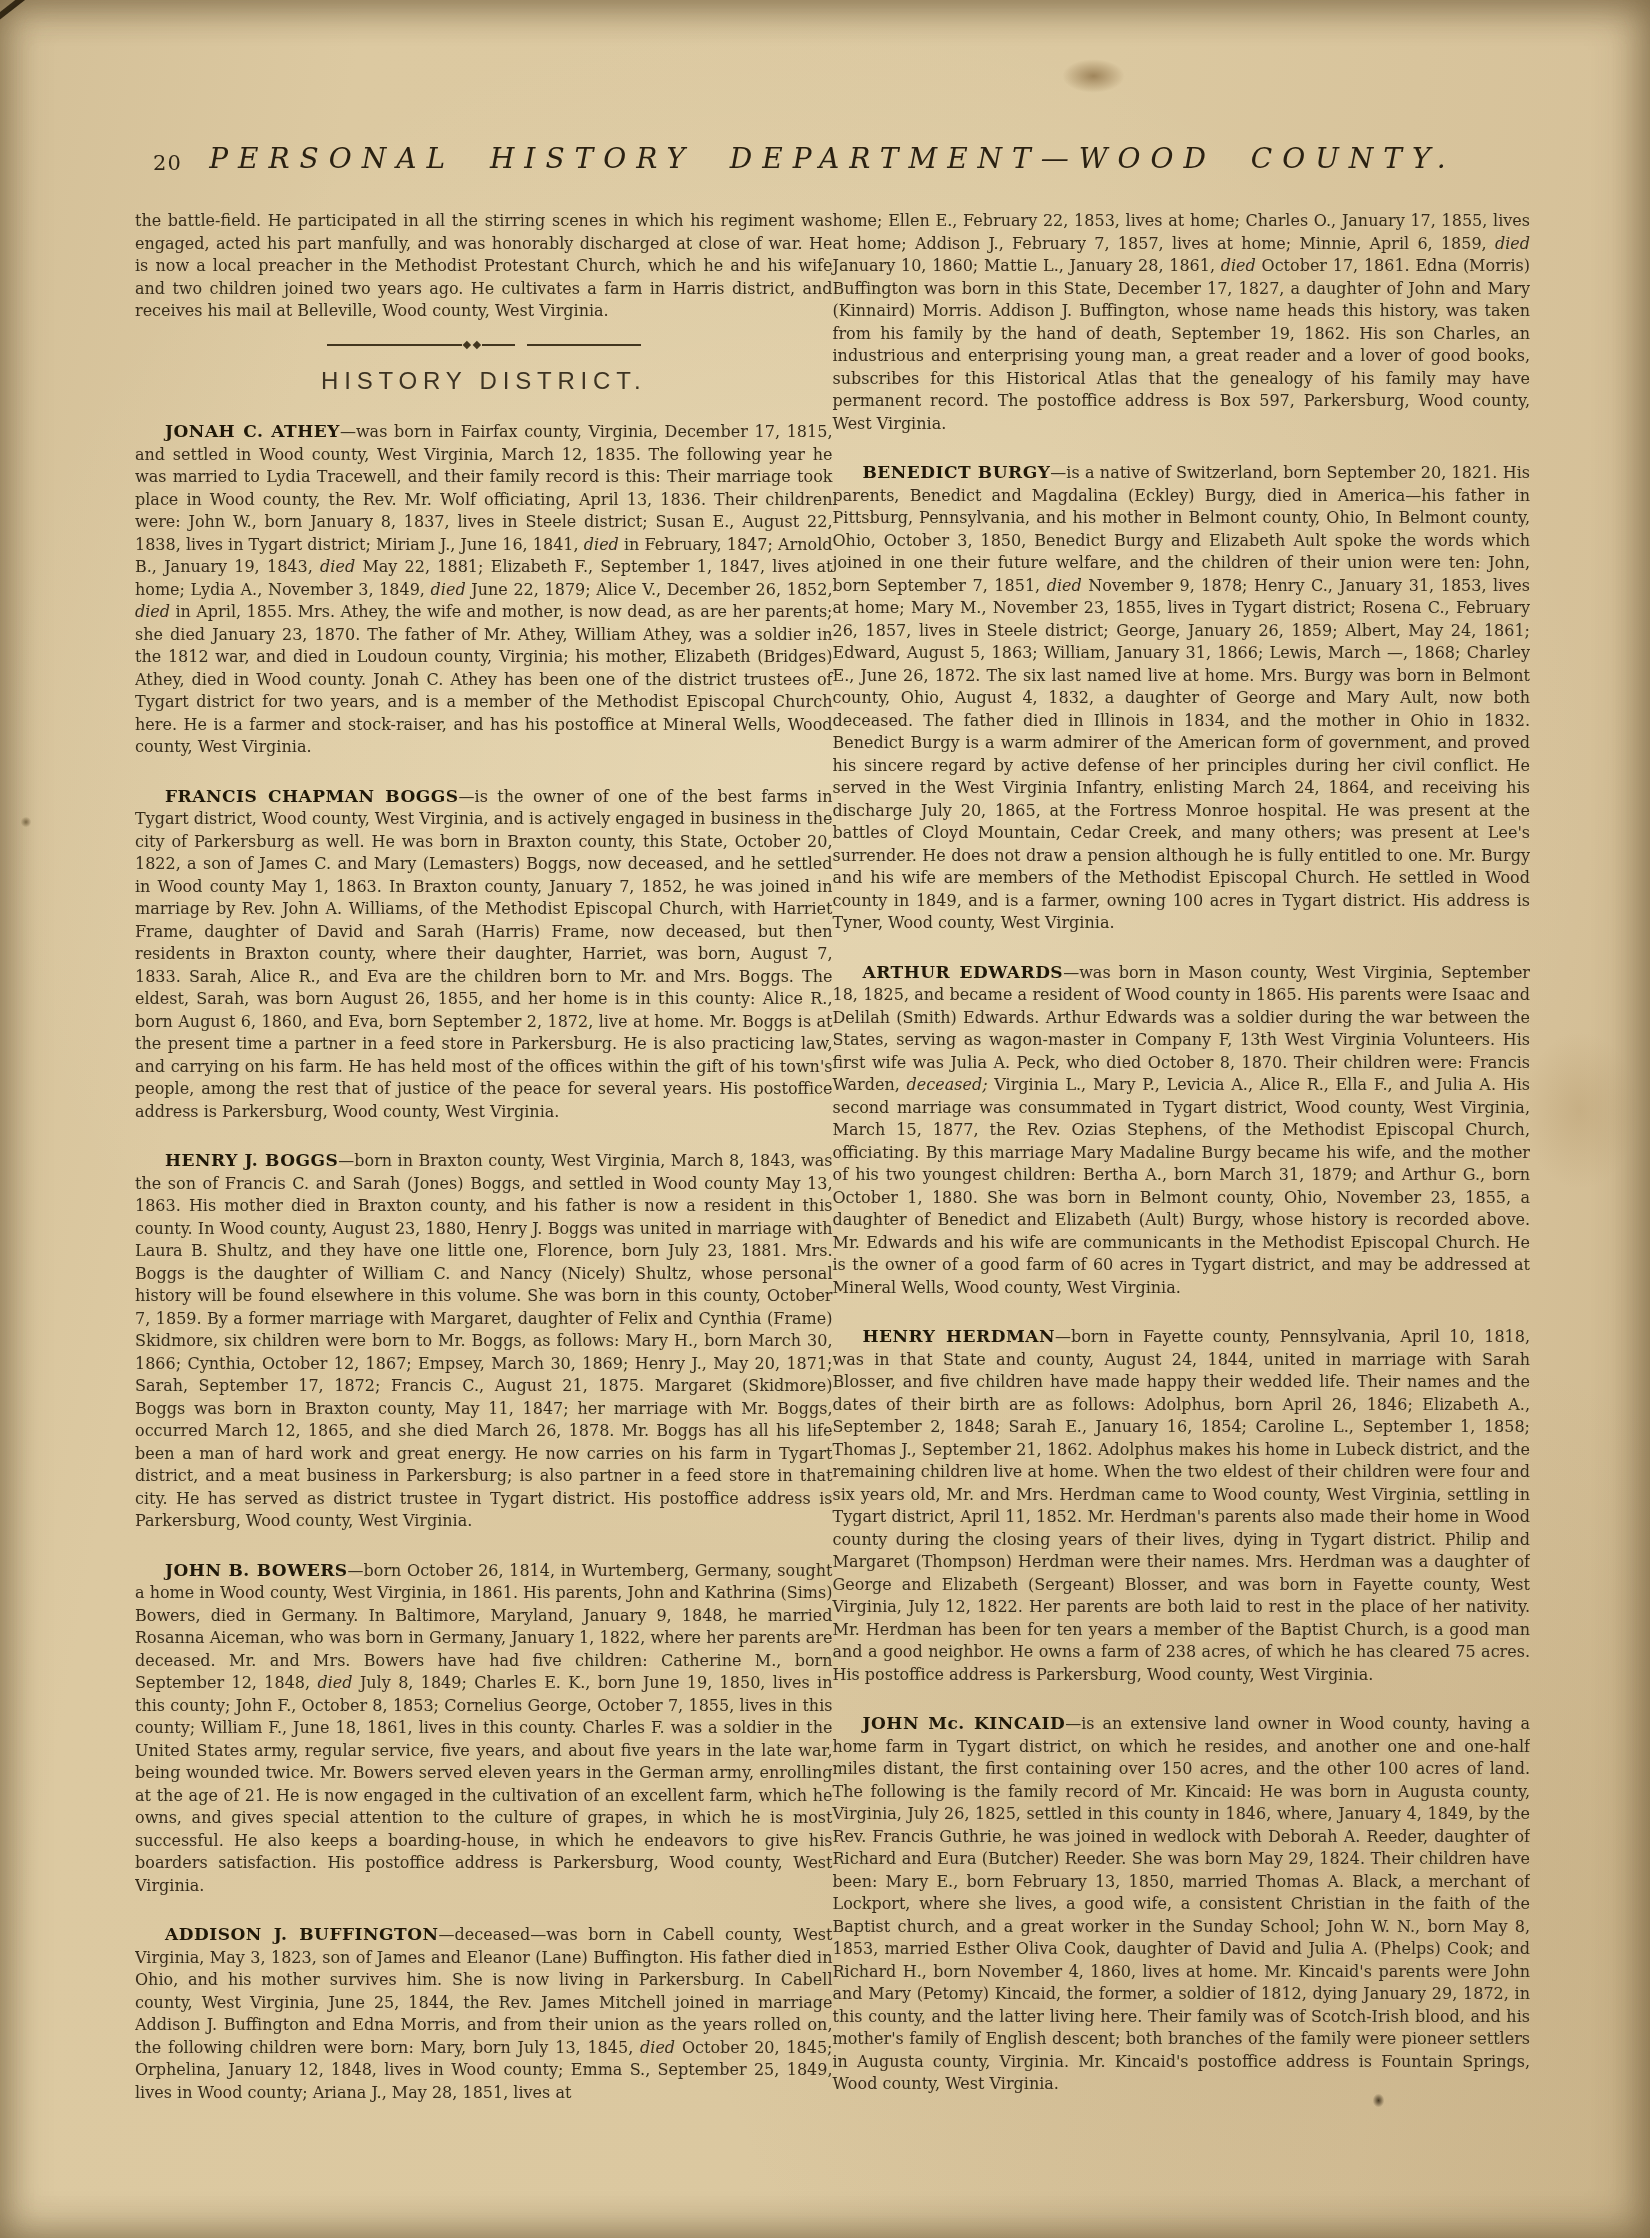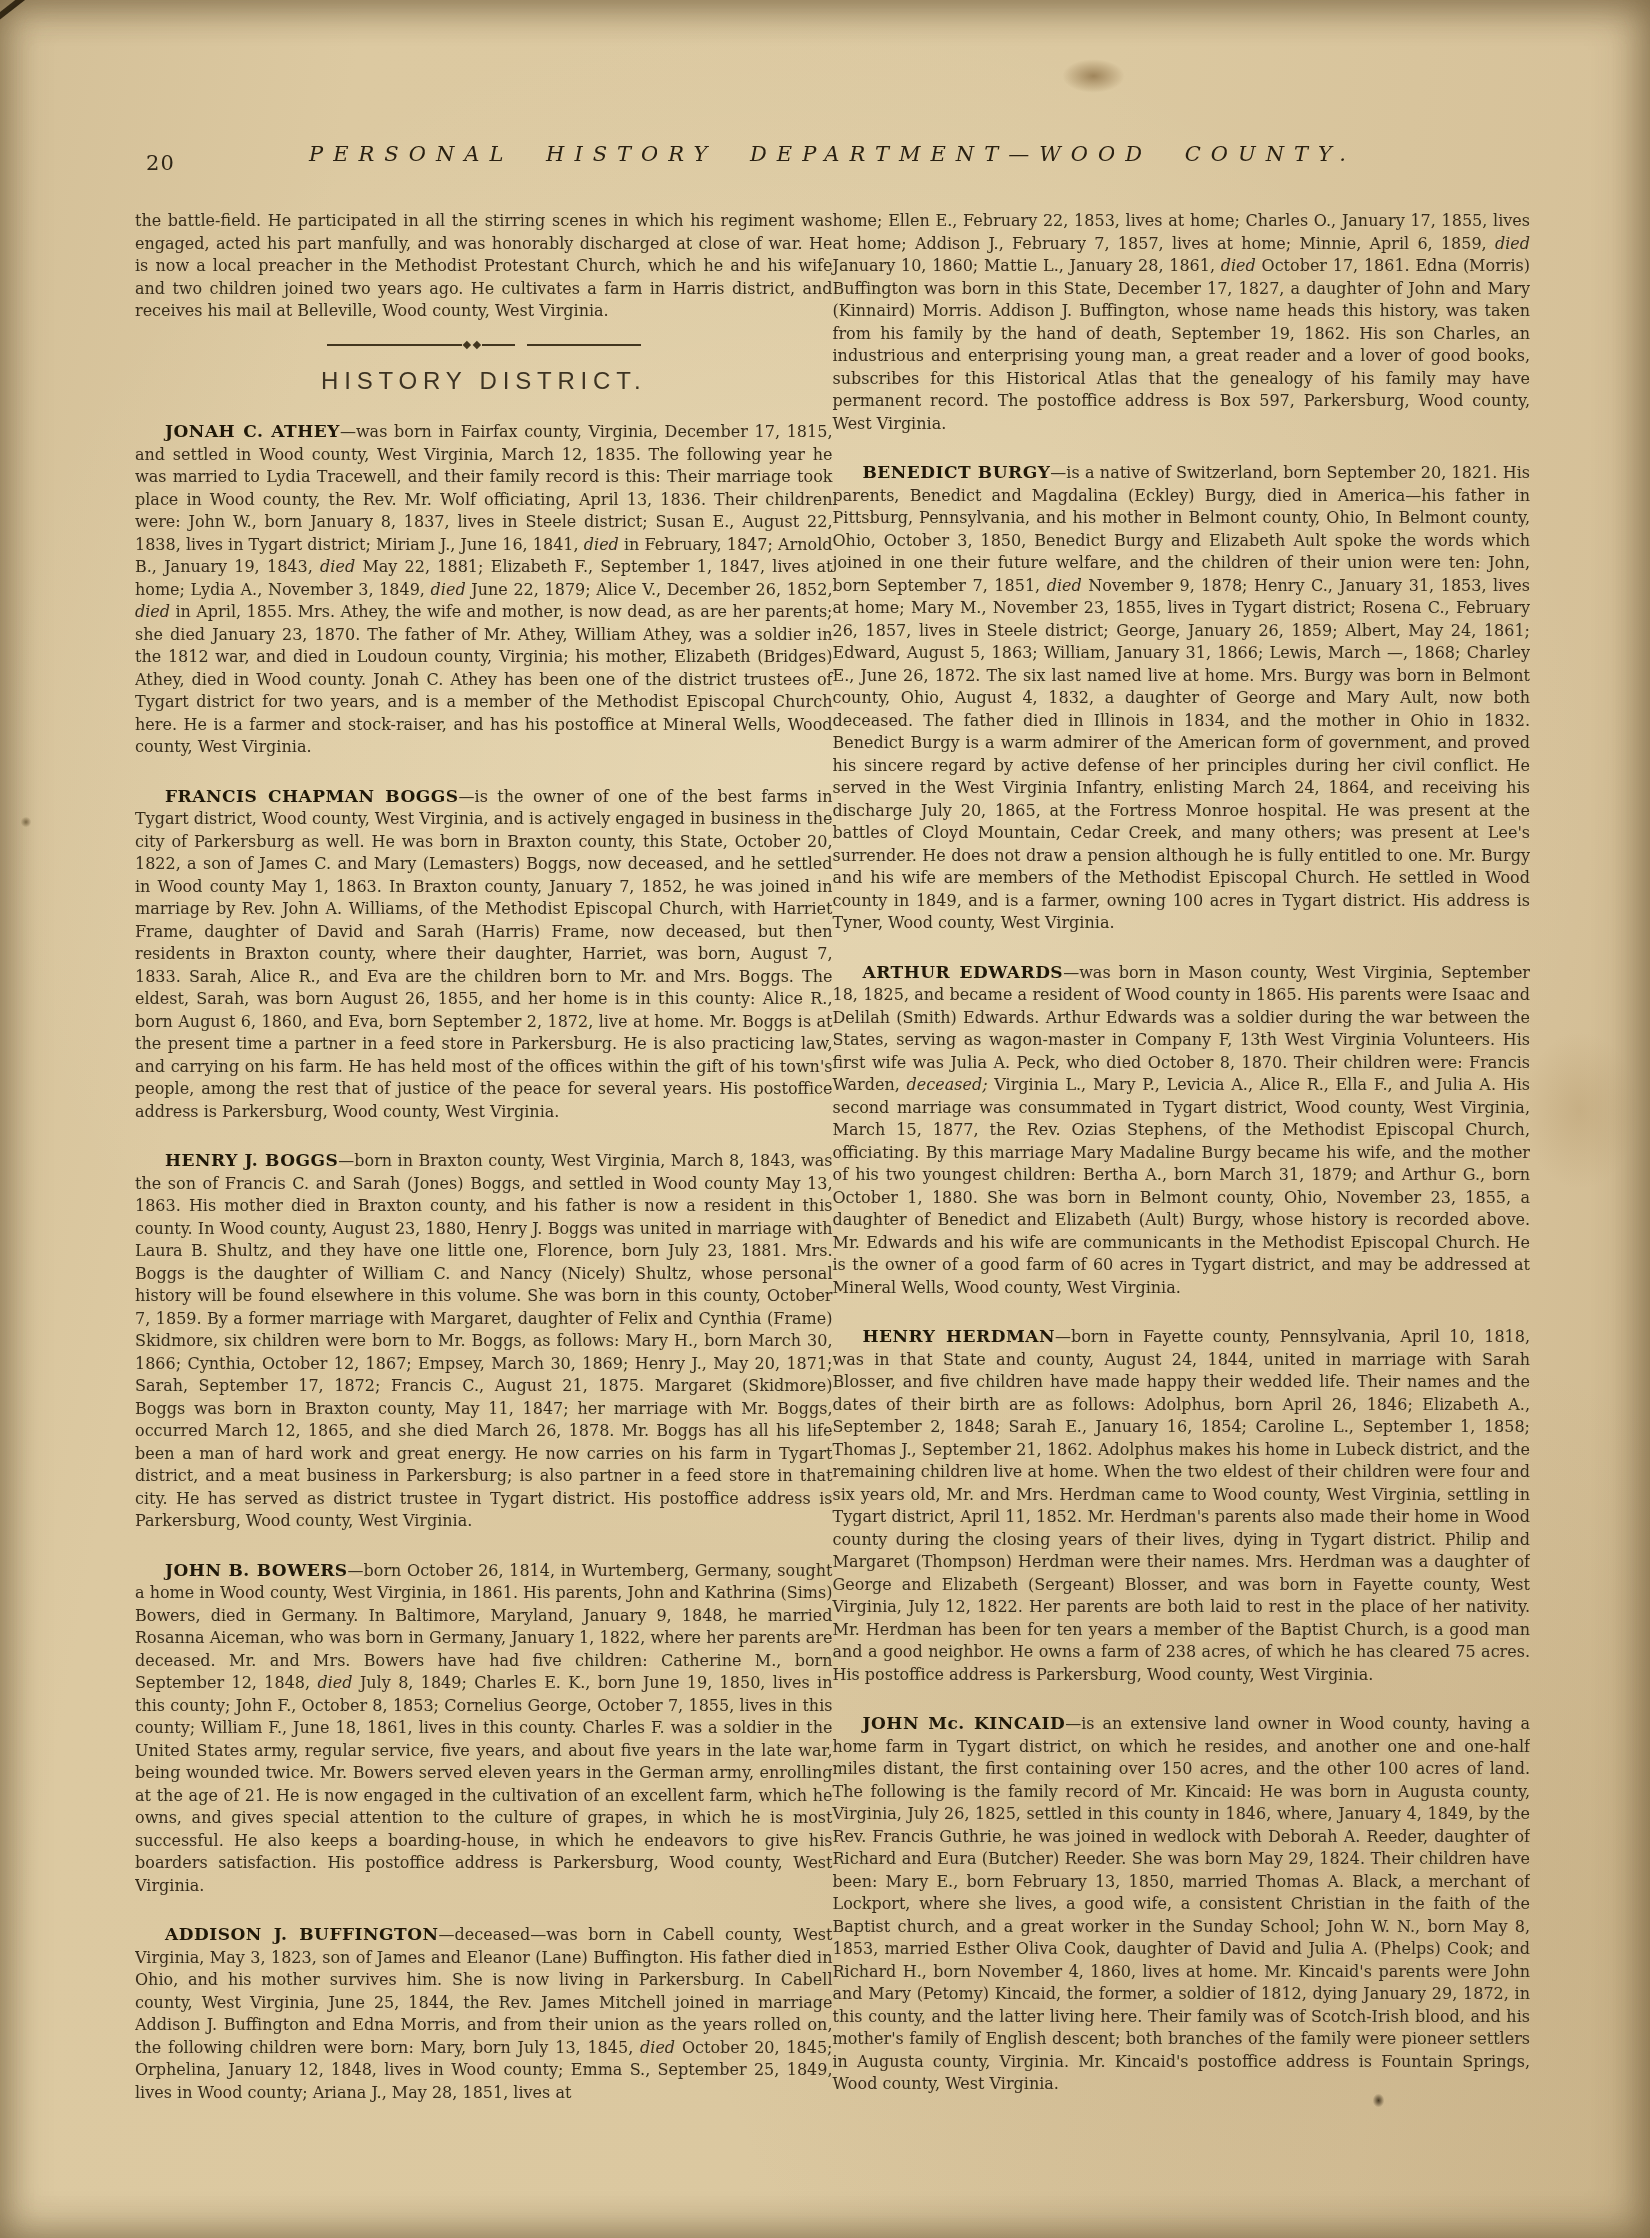"20" .page-number { left: 11px -> 18px }
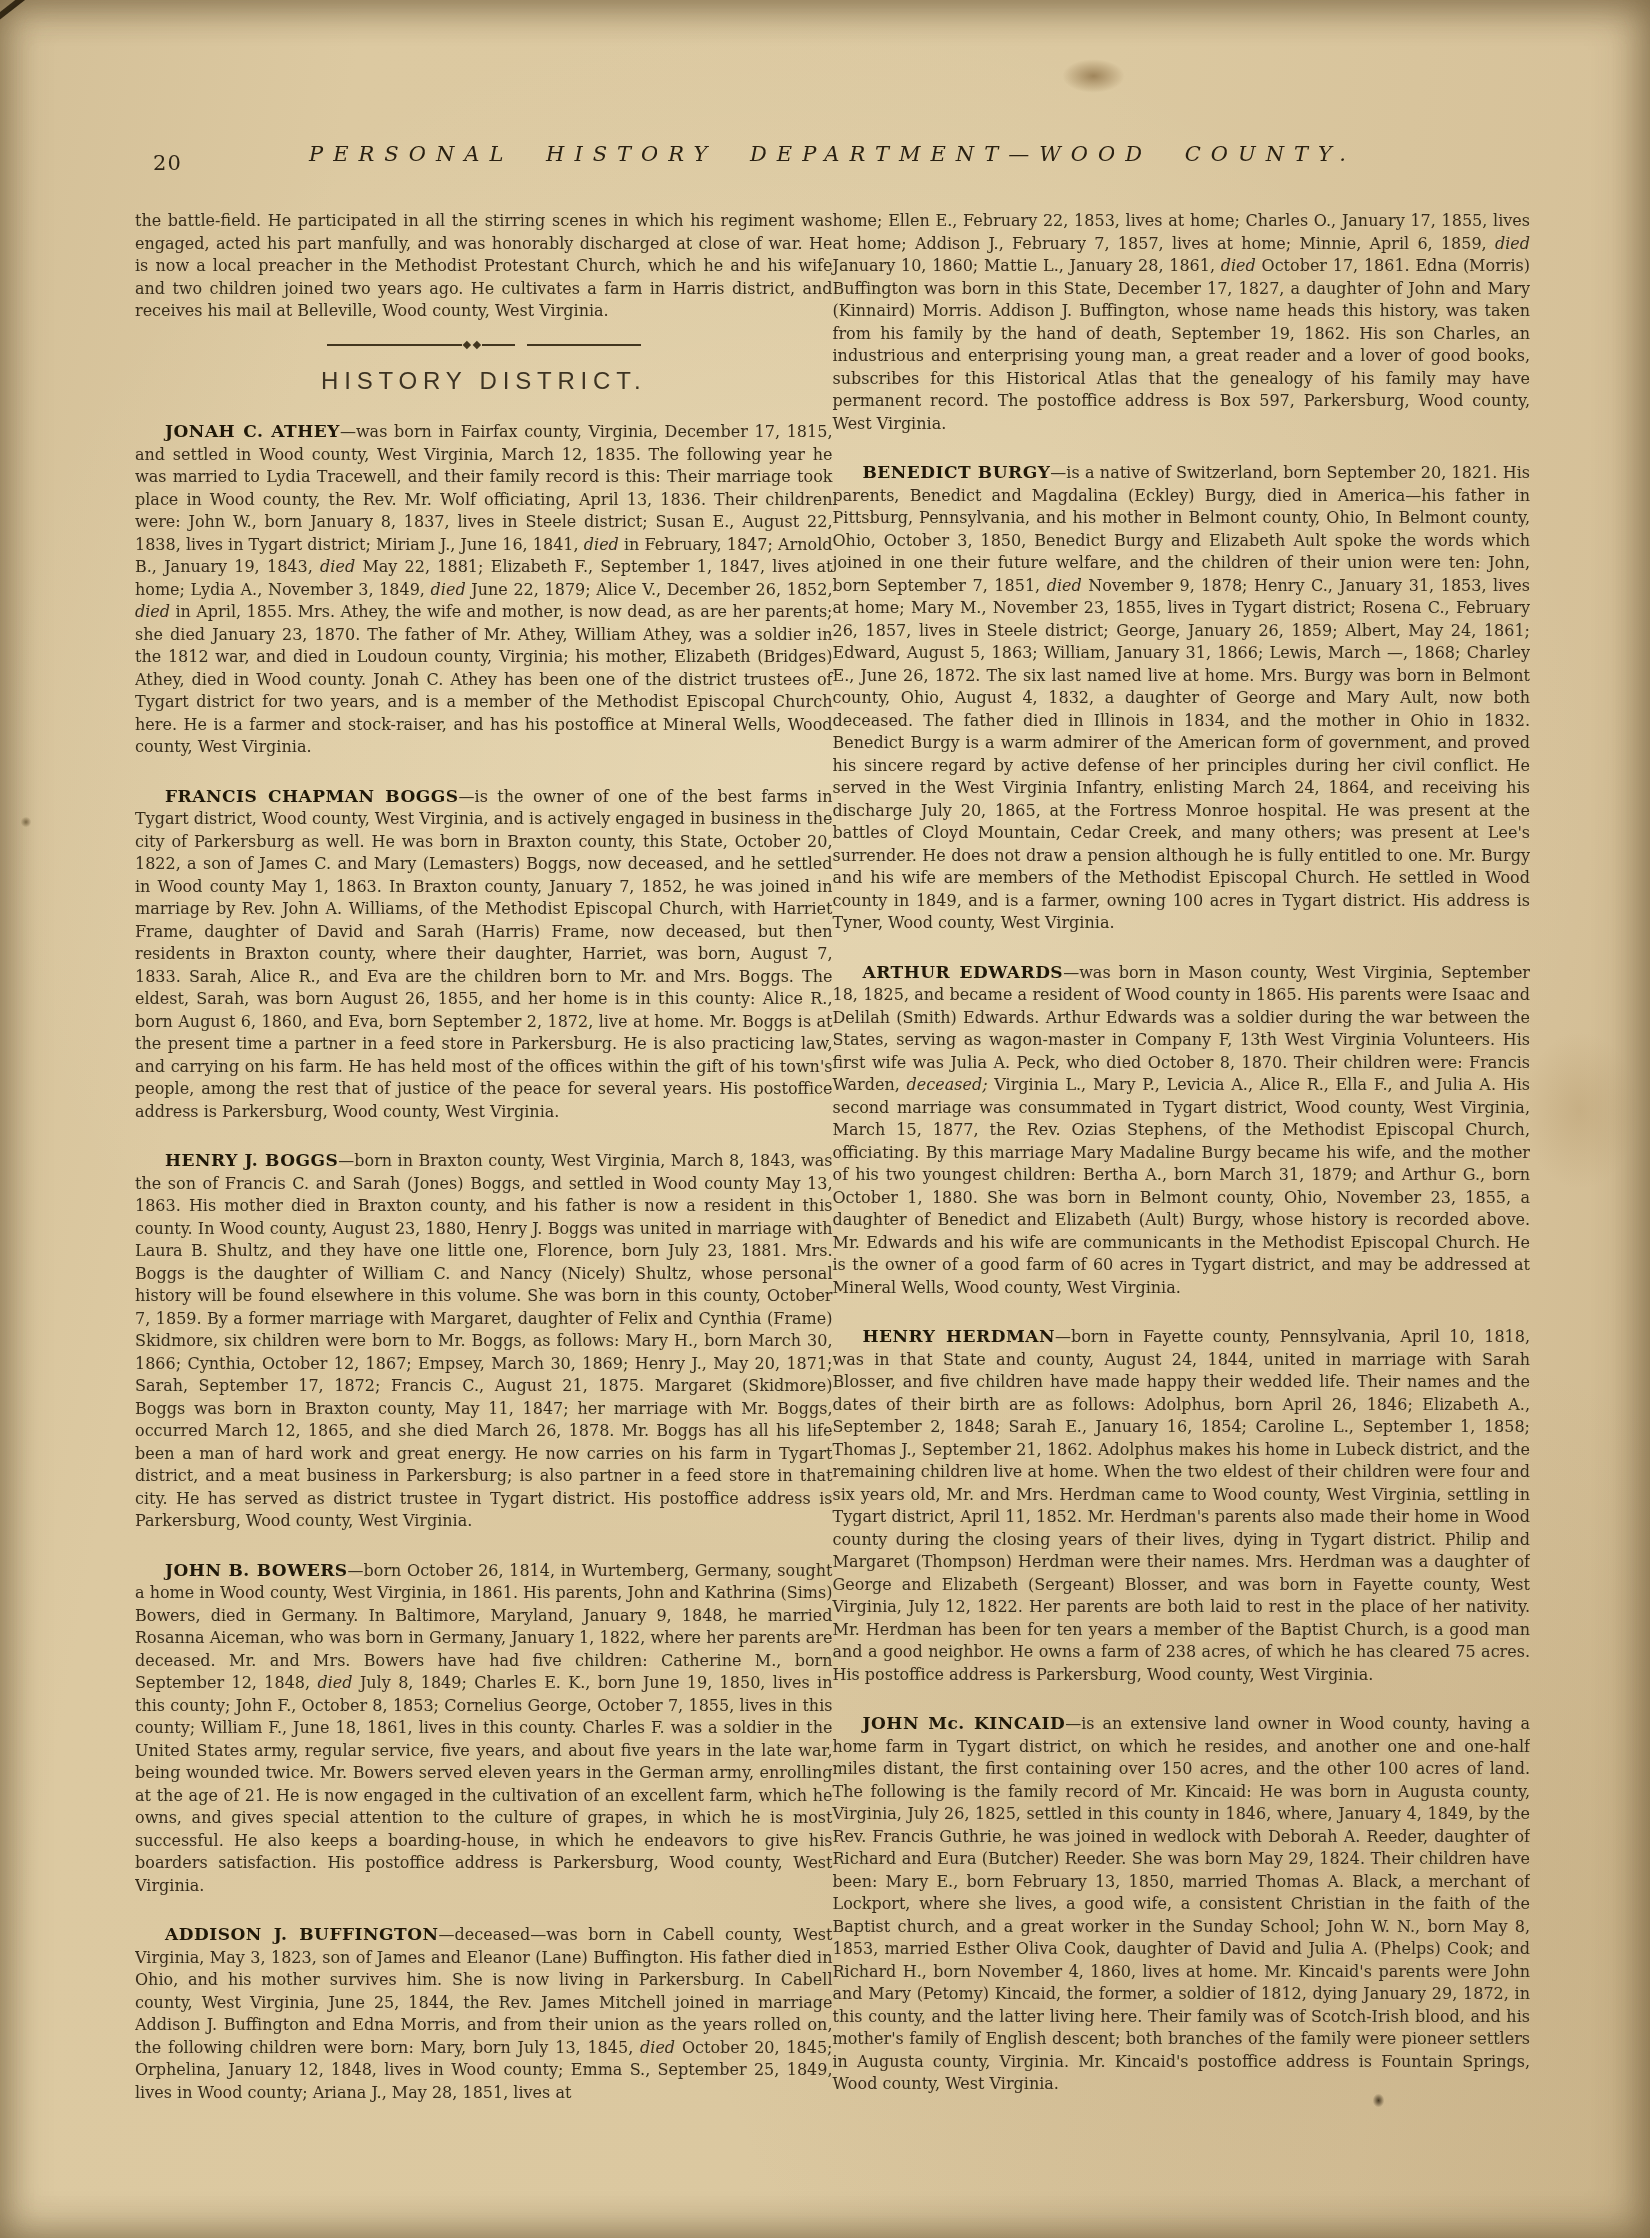"PERSONAL HISTORY DEPARTMENT—WOOD COUNTY." .page-title { font-size: 21px -> 28px }
